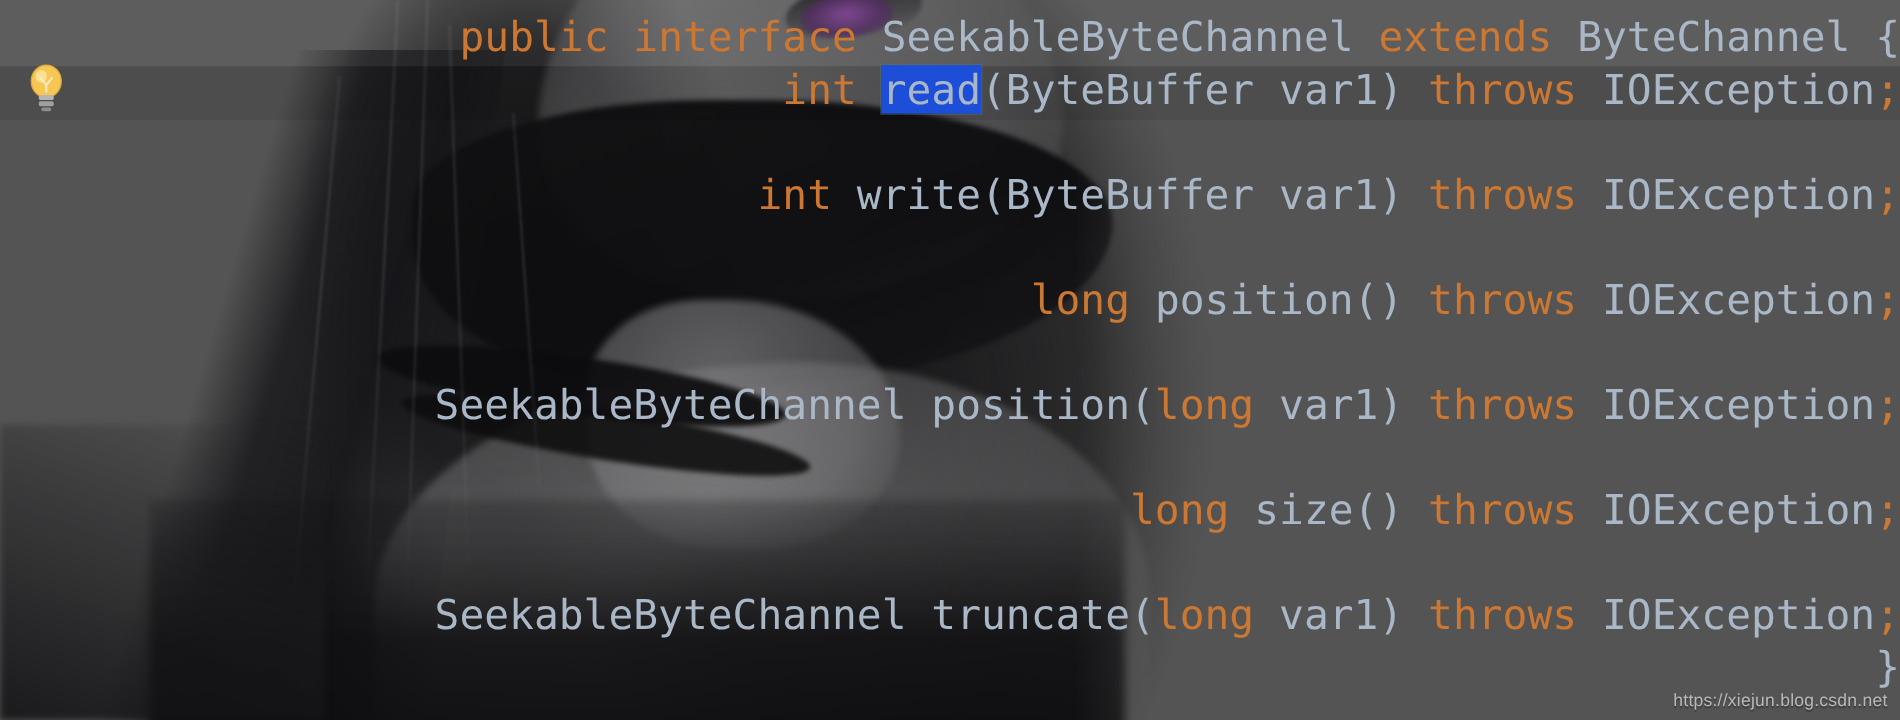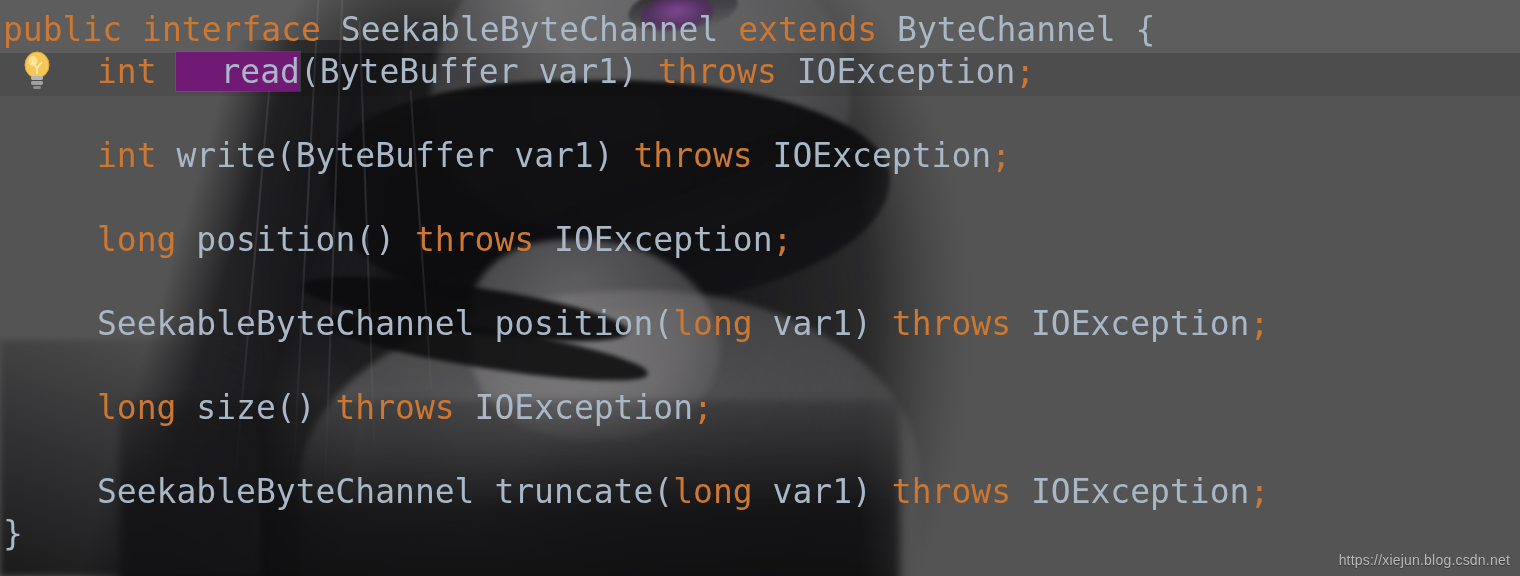"public interface SeekableByteChannel" #code { text-align: none -> right }
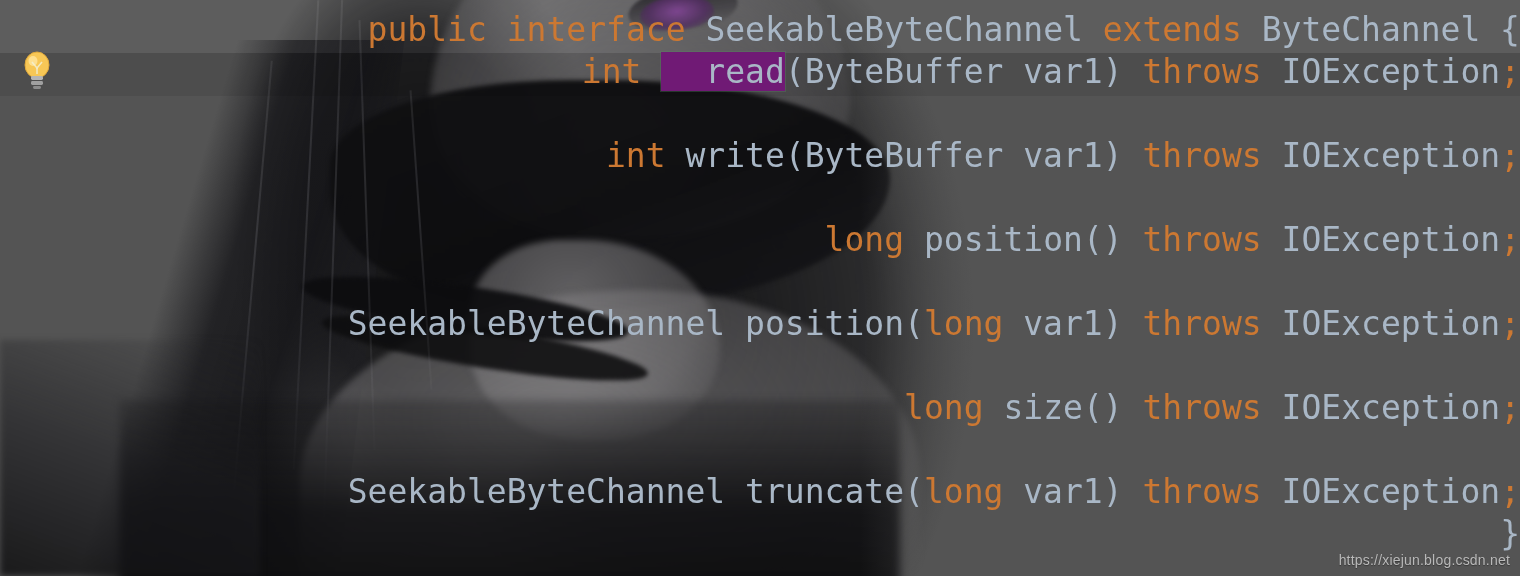"read" .caret-hl { background: #701a75 -> #1d4ed8; padding-left: 44px -> none }
